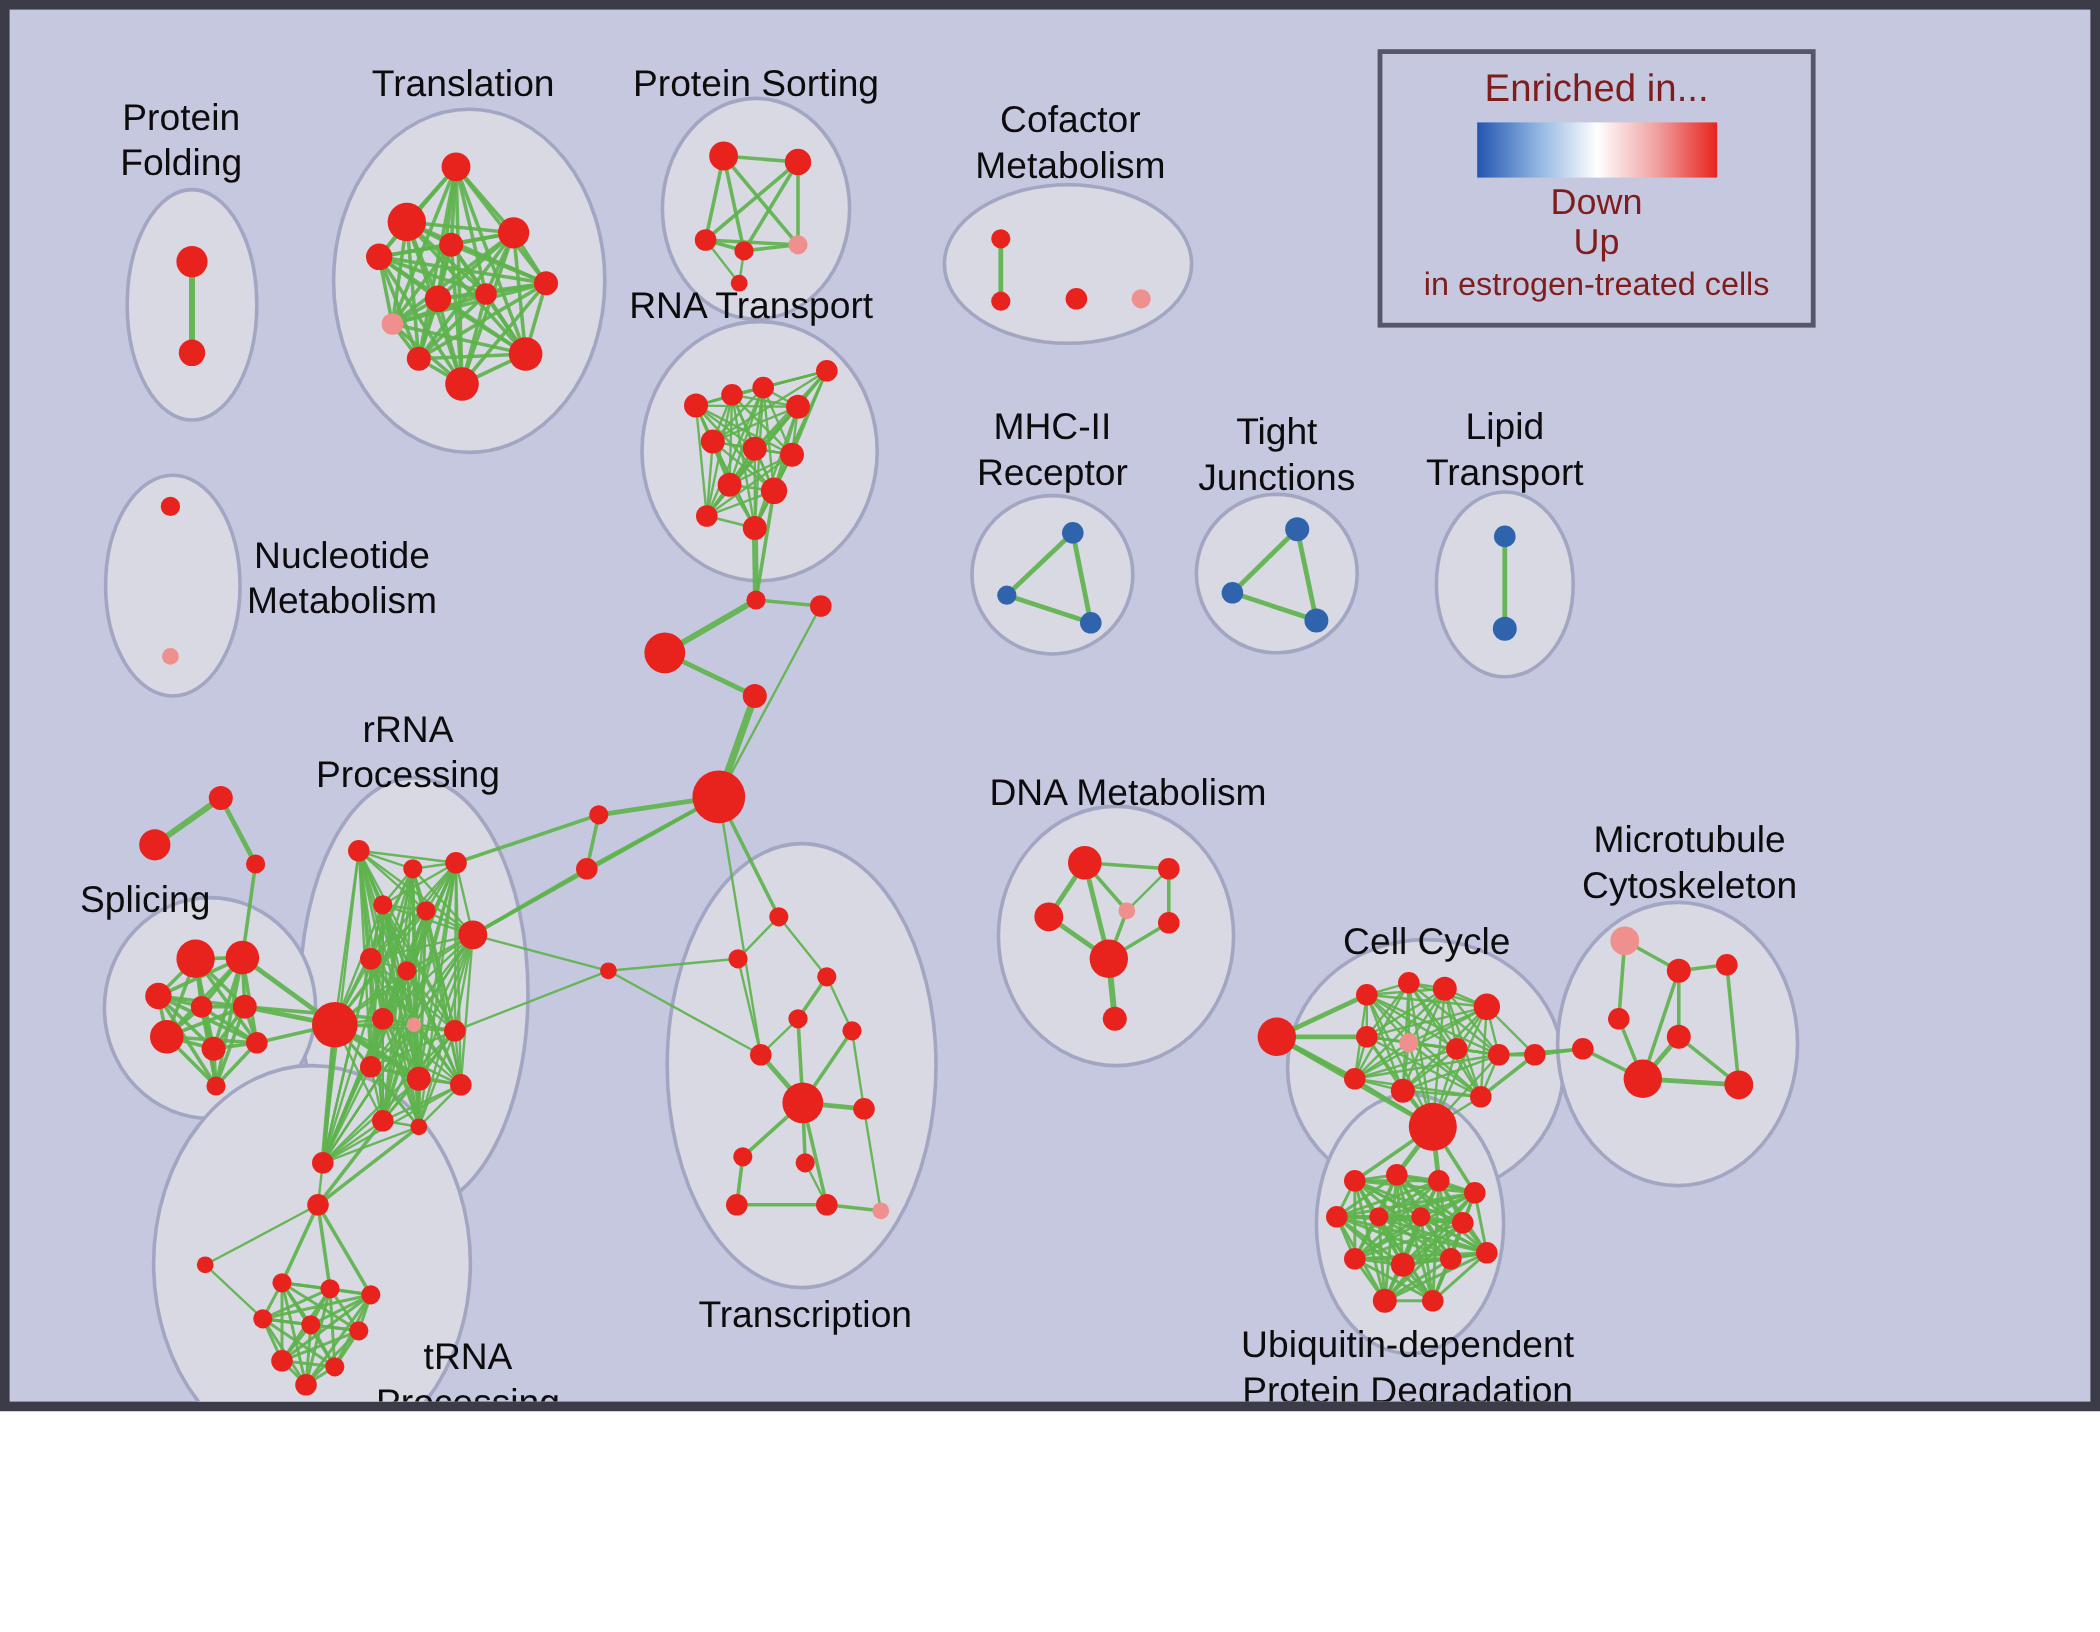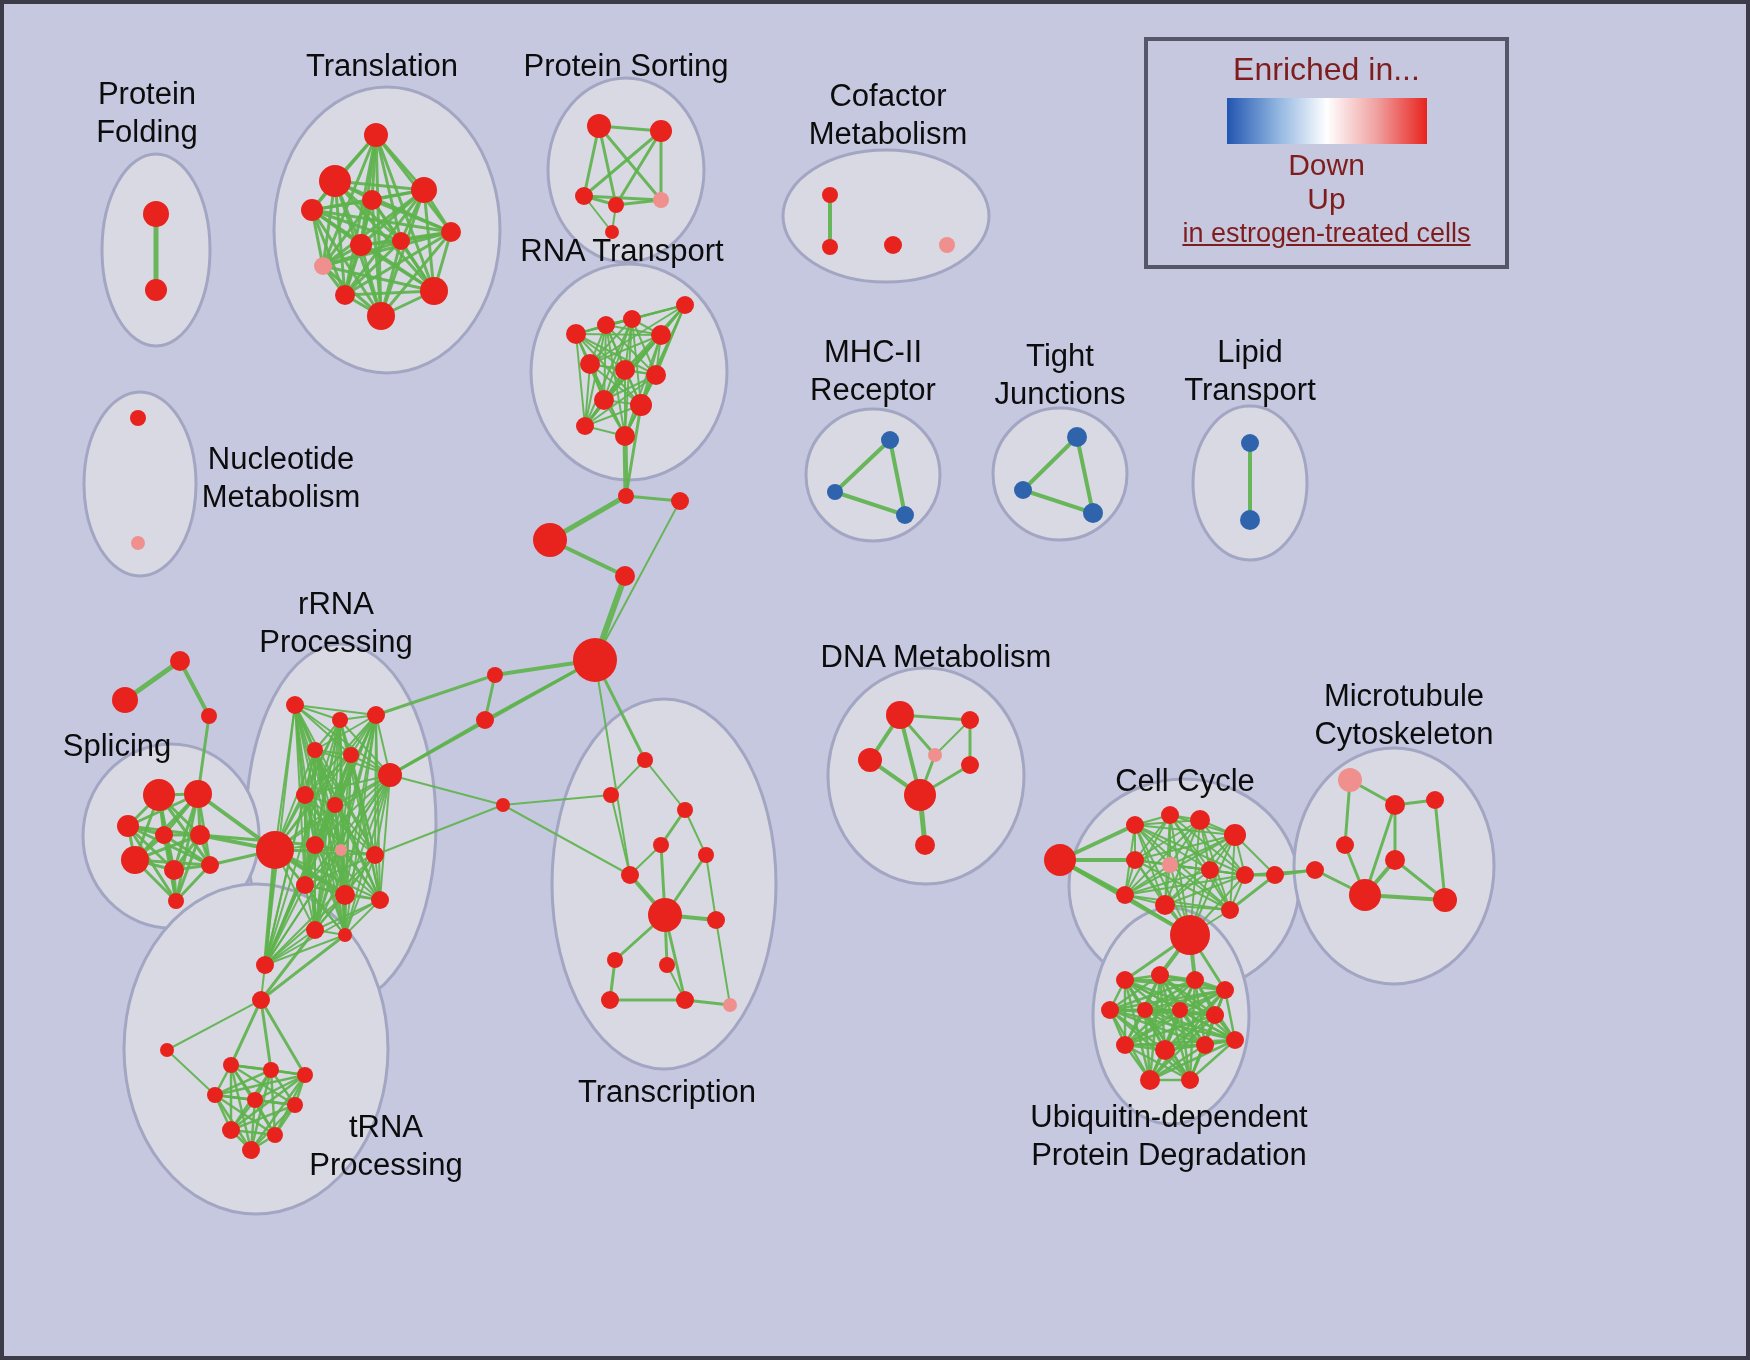"Protein Folding" .canvas { border: 4px solid #0f172a -> 8px solid #0f172a; height: 1360px -> 1176px }
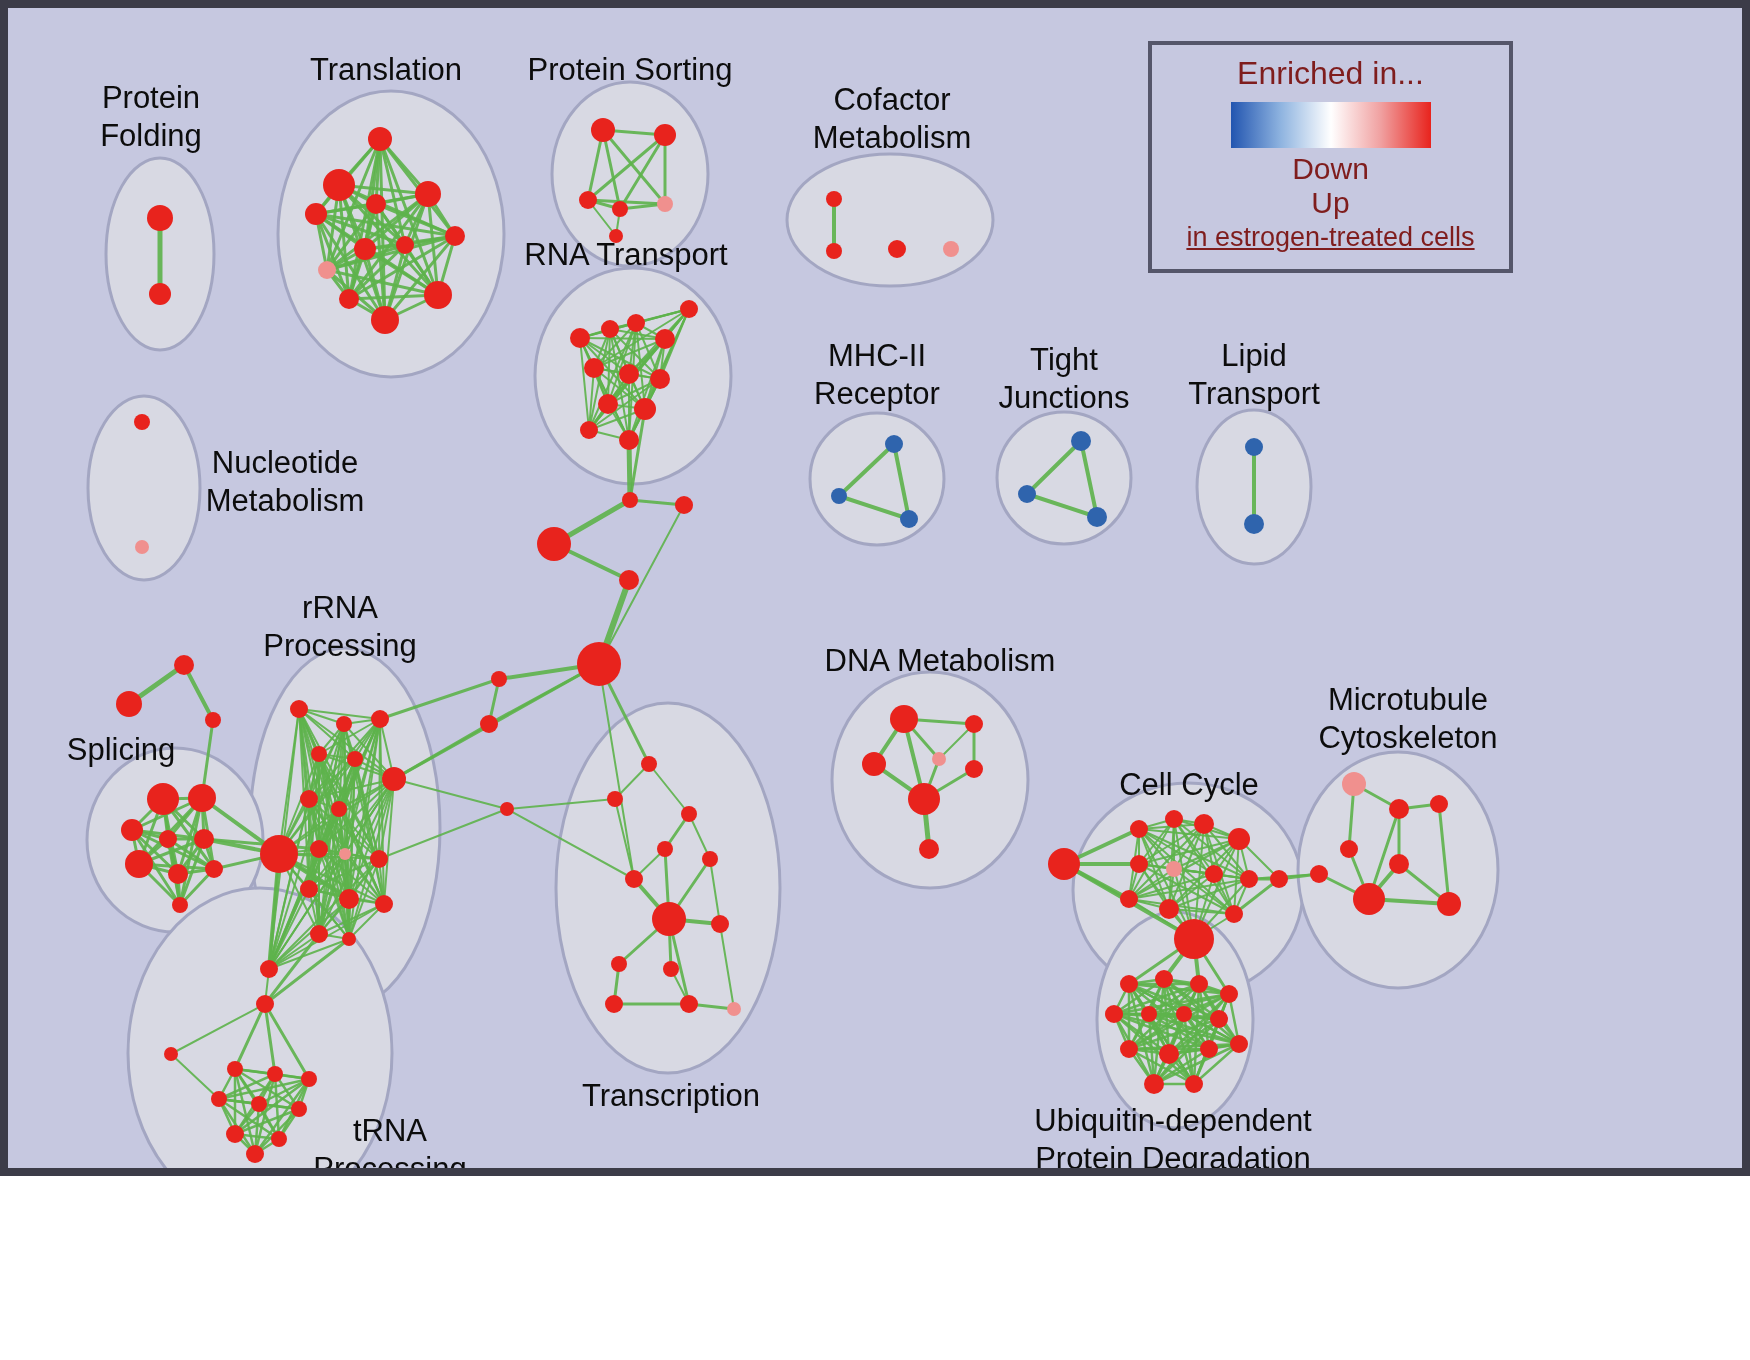"in estrogen-treated cells" .legend-caption { text-decoration: underline -> none }
